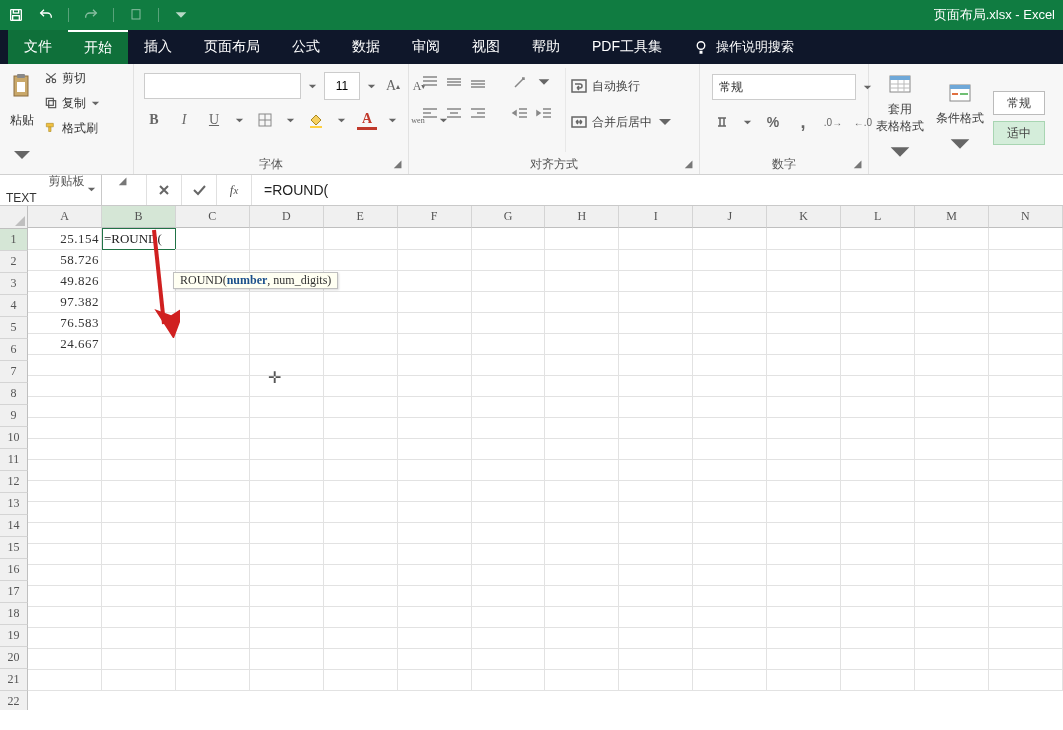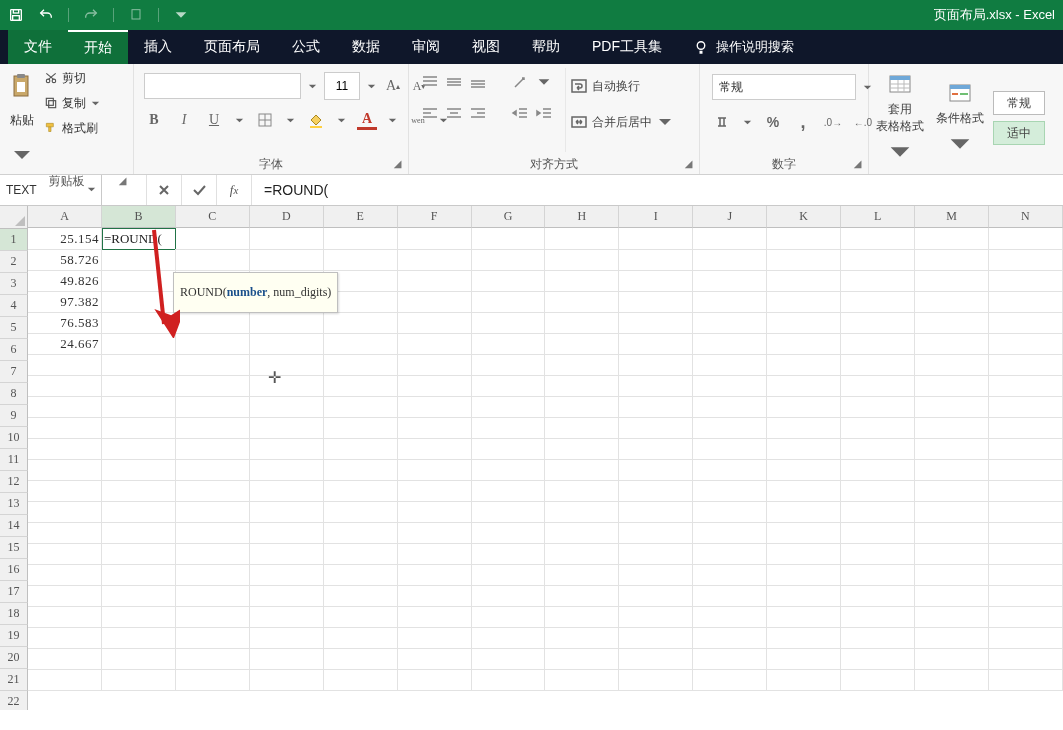"TEXT" .name-box { align-items: center -> flex-end }
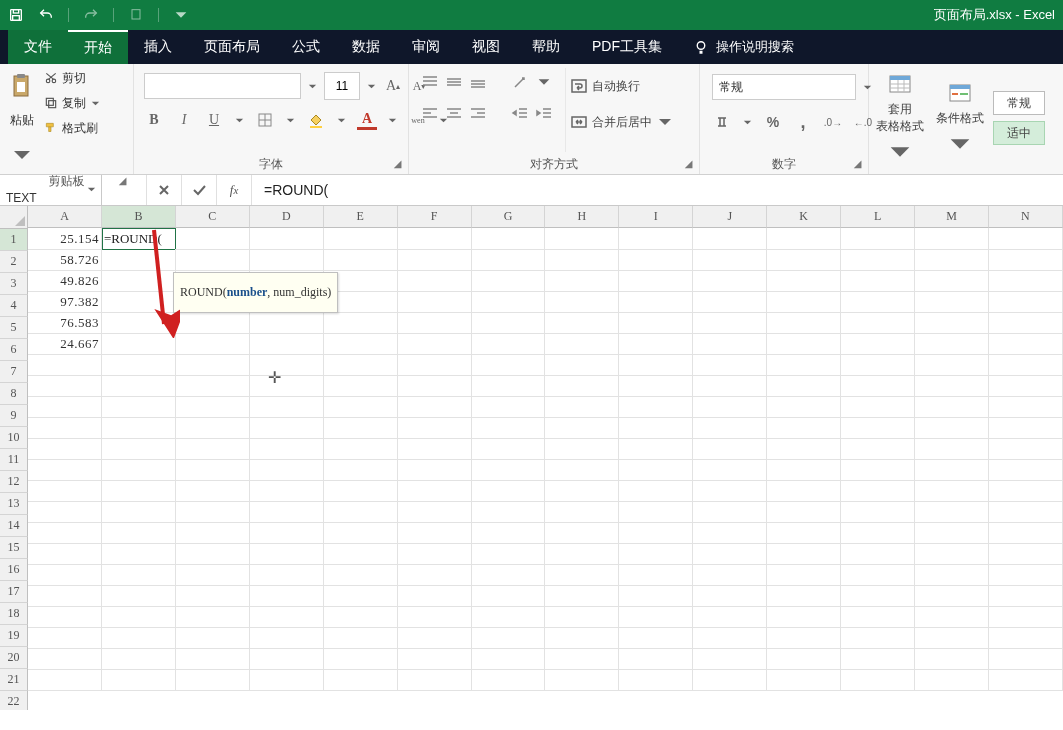"ROUND(number, num_digits)" .tooltip { padding: 12px 6px -> 0 6px }
